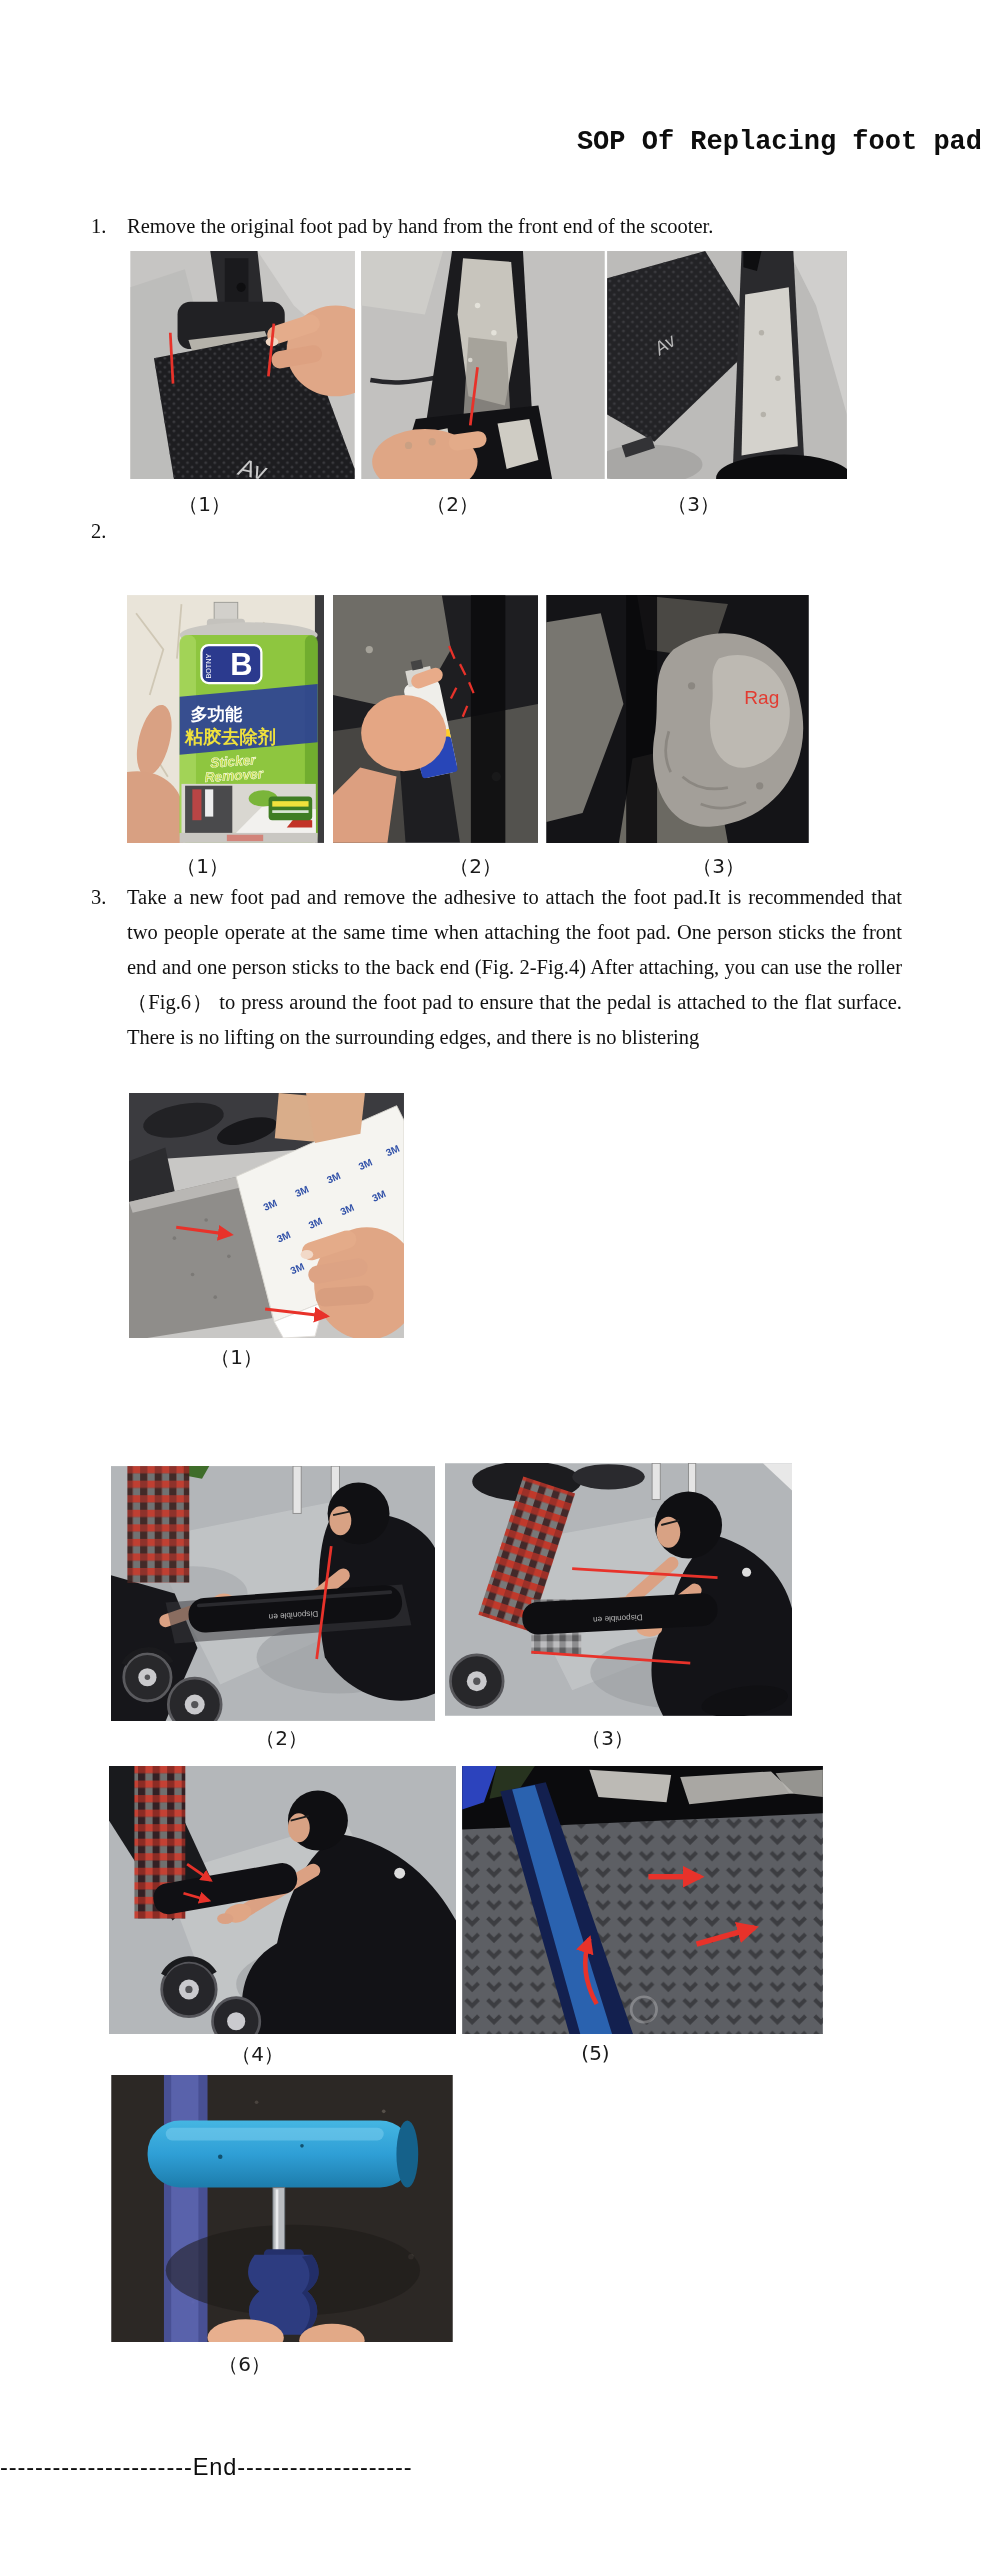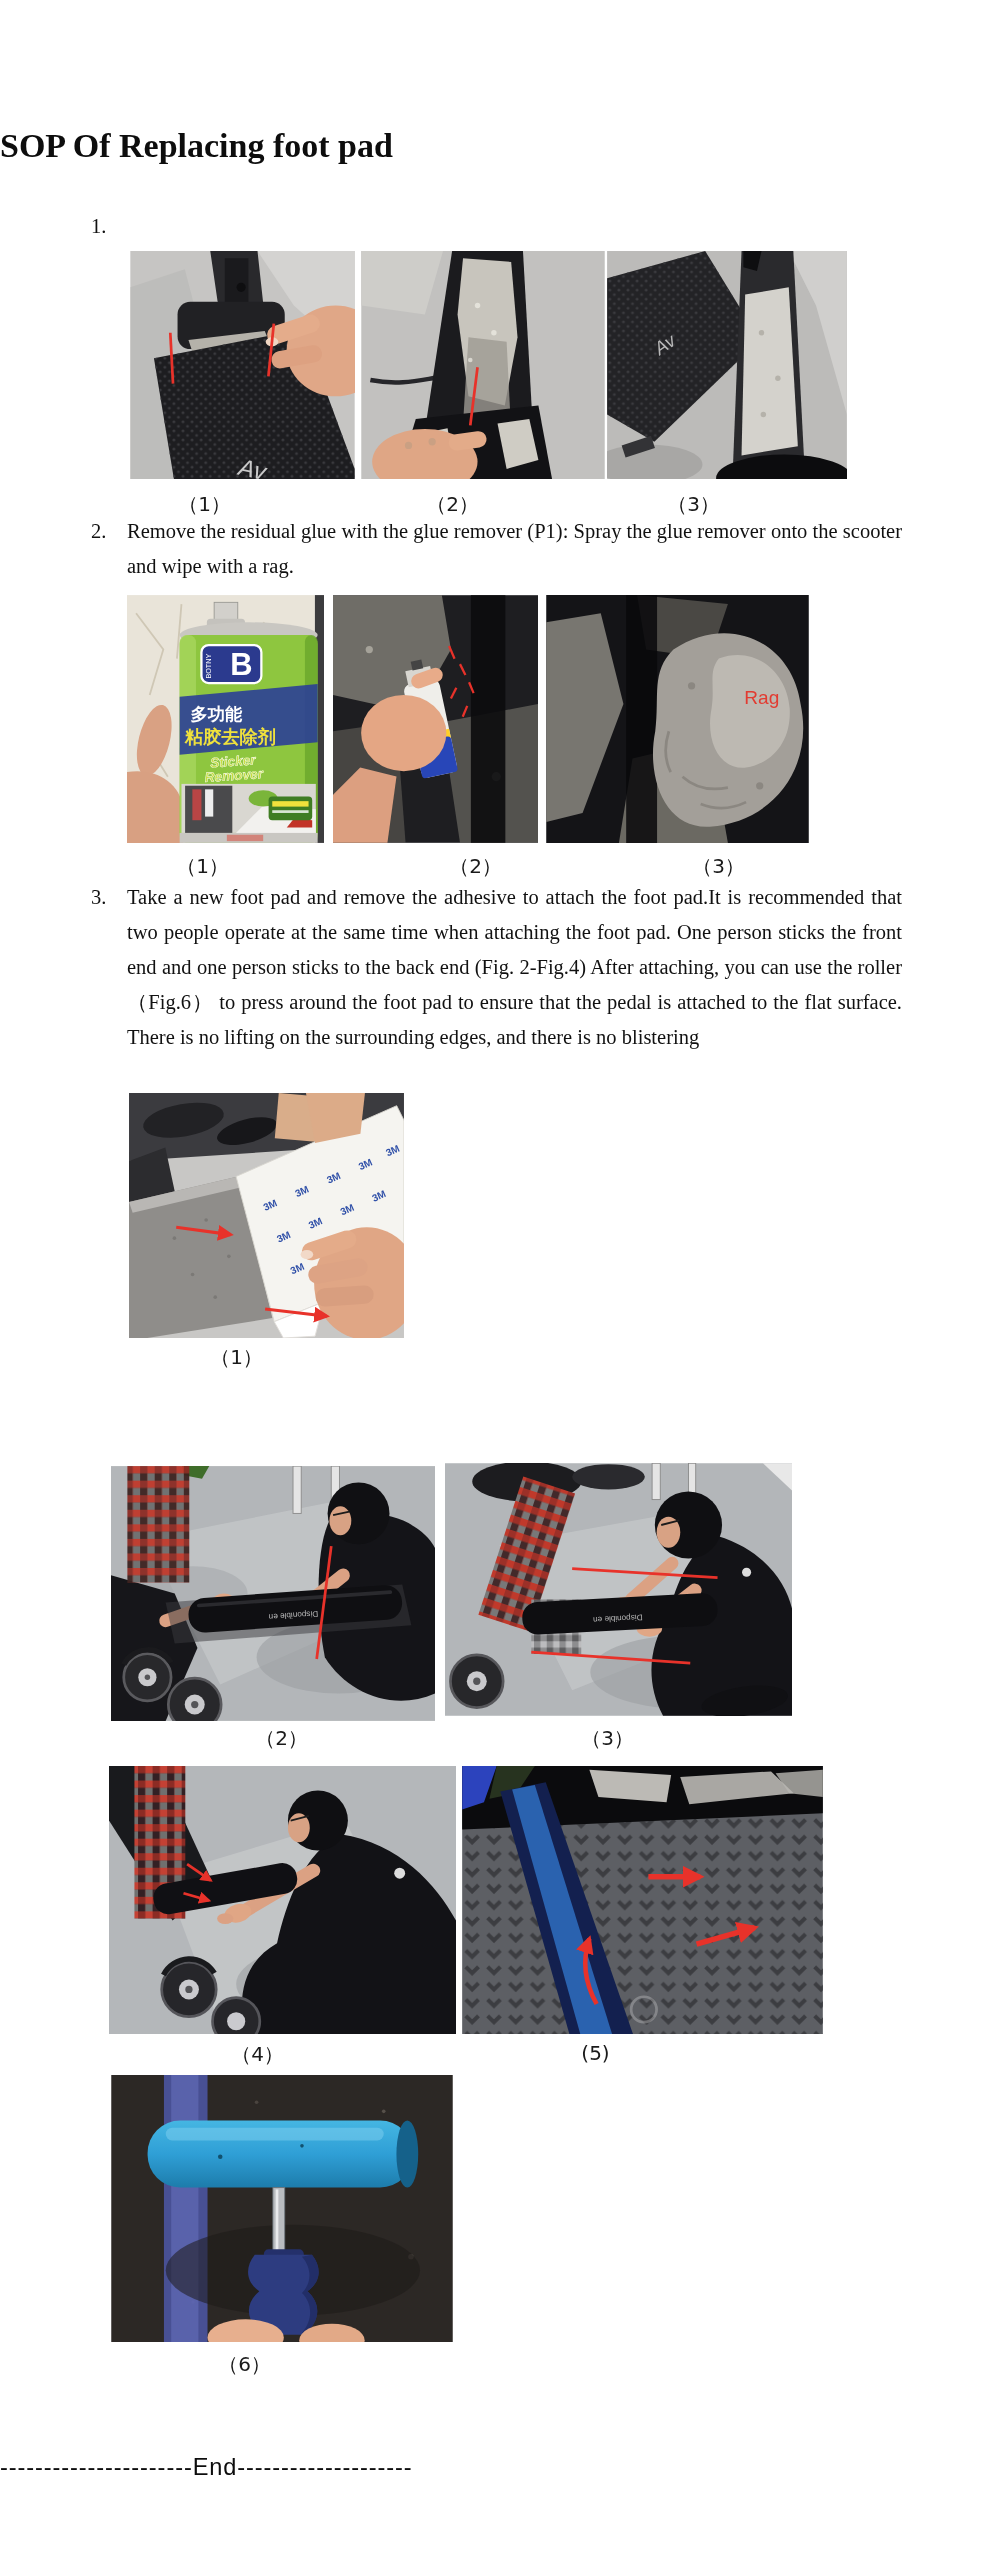"SOP Of Replacing foot pad" .title { font-family: Liberation Serif, serif -> Liberation Mono, monospace; font-size: 34px -> 27px; text-align: left -> right }
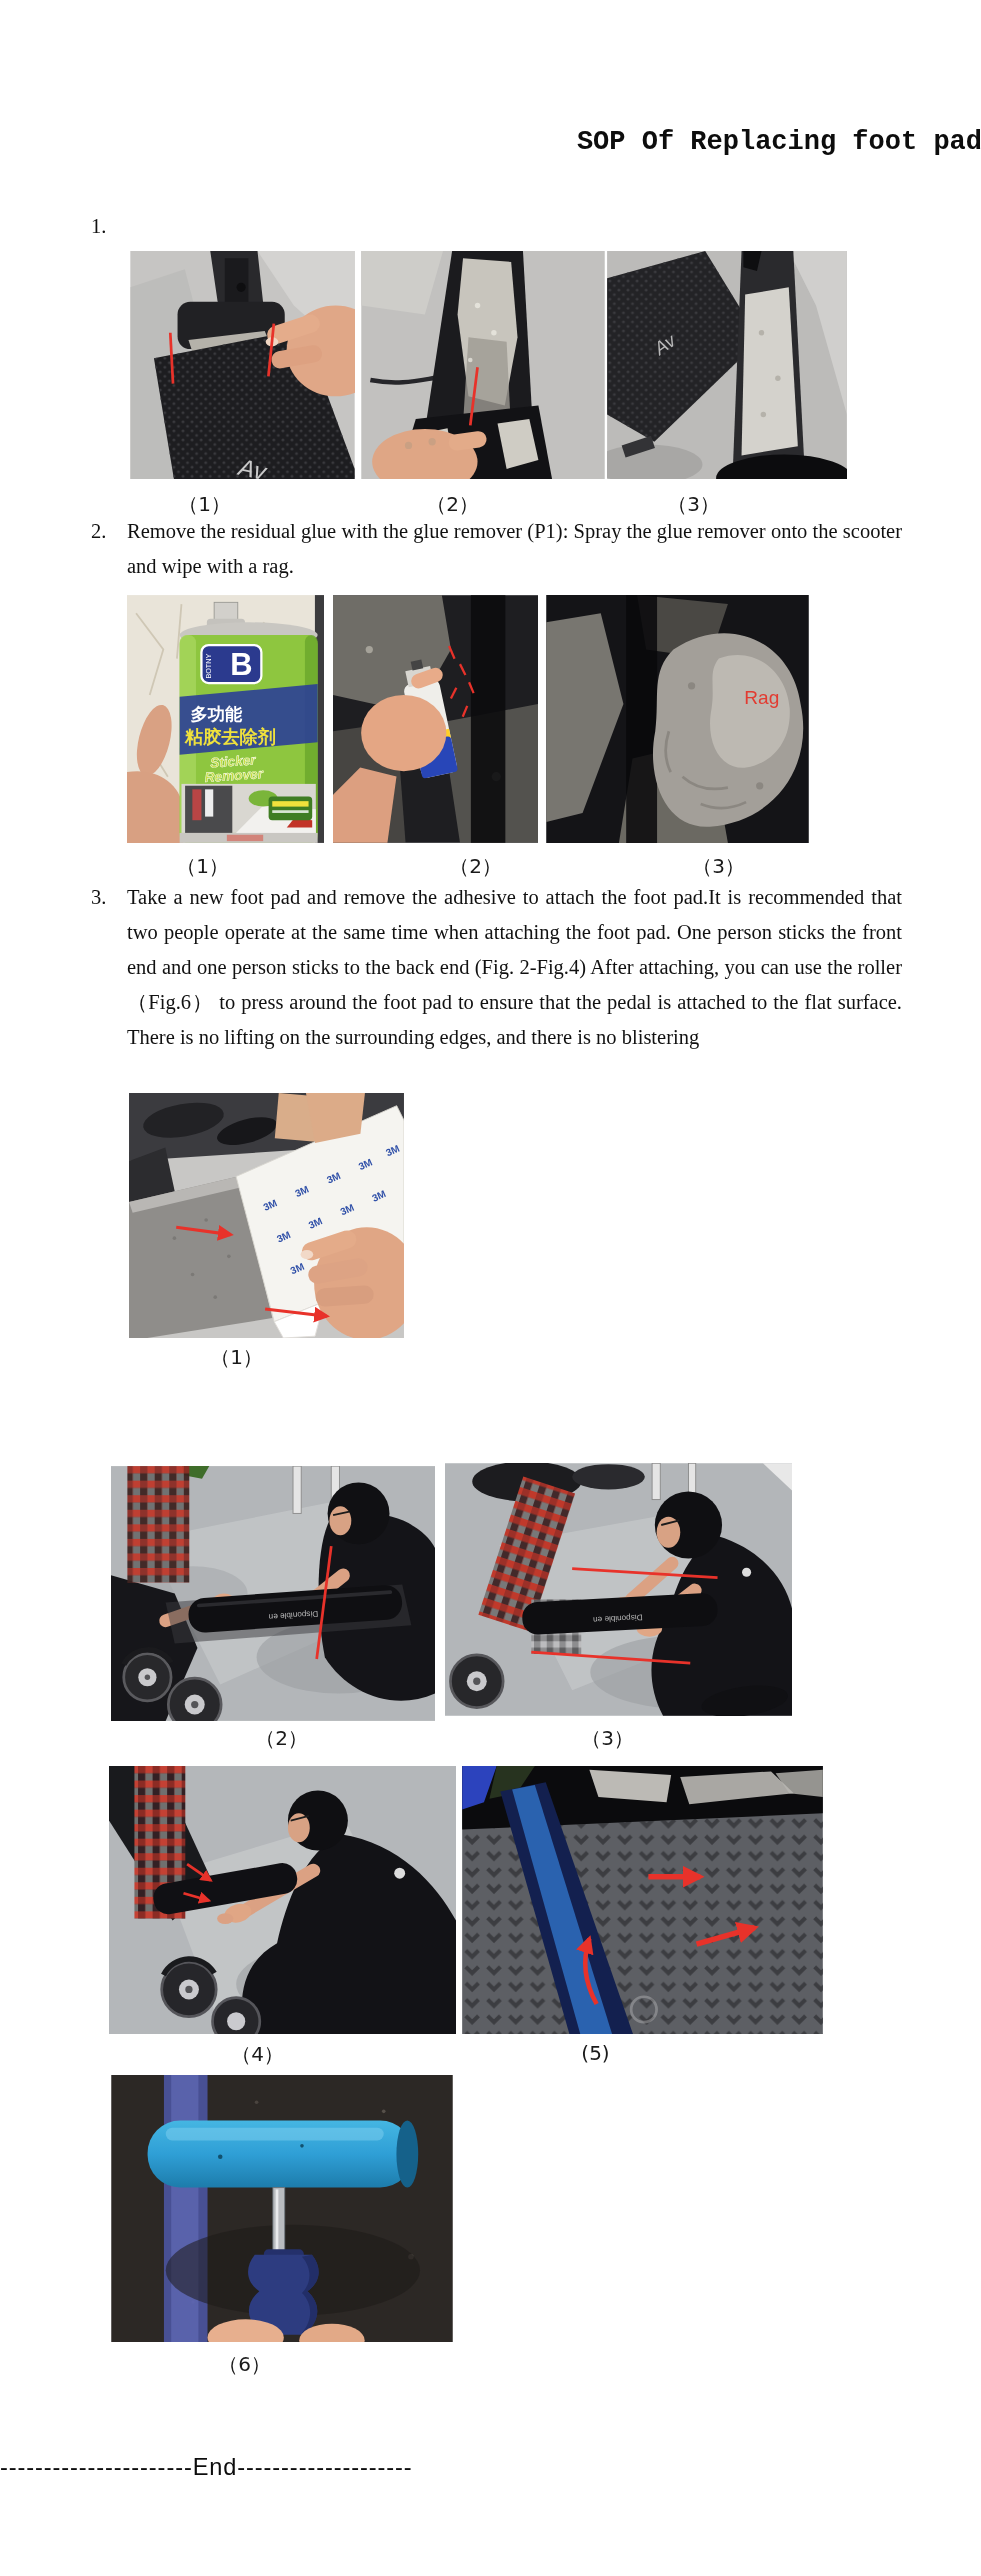"Remove the original foot pad" span { html: none -> <span>Remove the original foot pad by hand from the front end of the scooter.</span> }
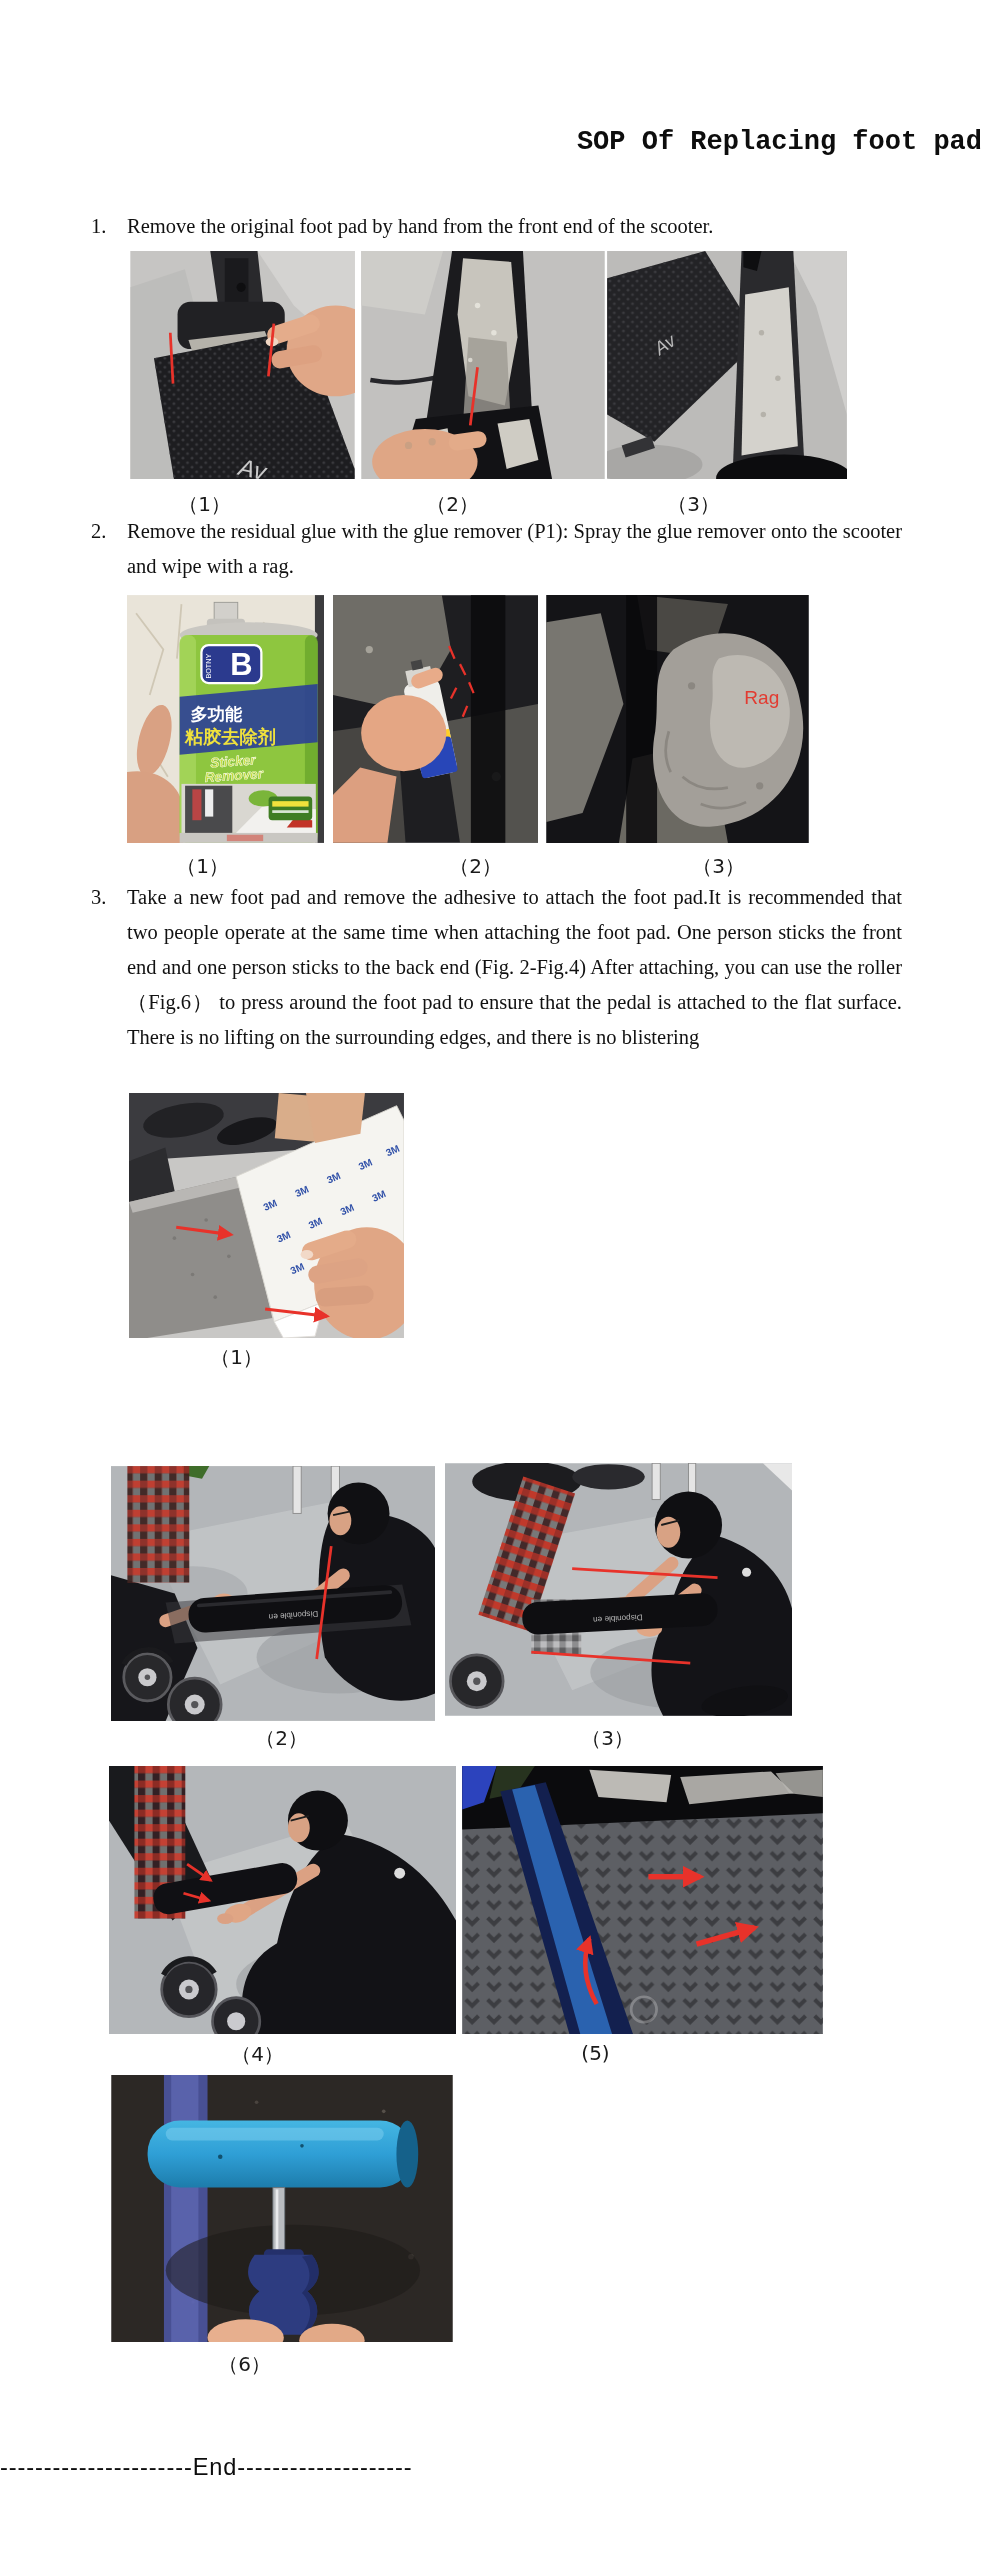"Remove the residual glue with" span { html: <span>Remove the residual glue with the glue remover (P1): Spray the glue remover onto the scooter and wipe with a rag.</span> -> none }
